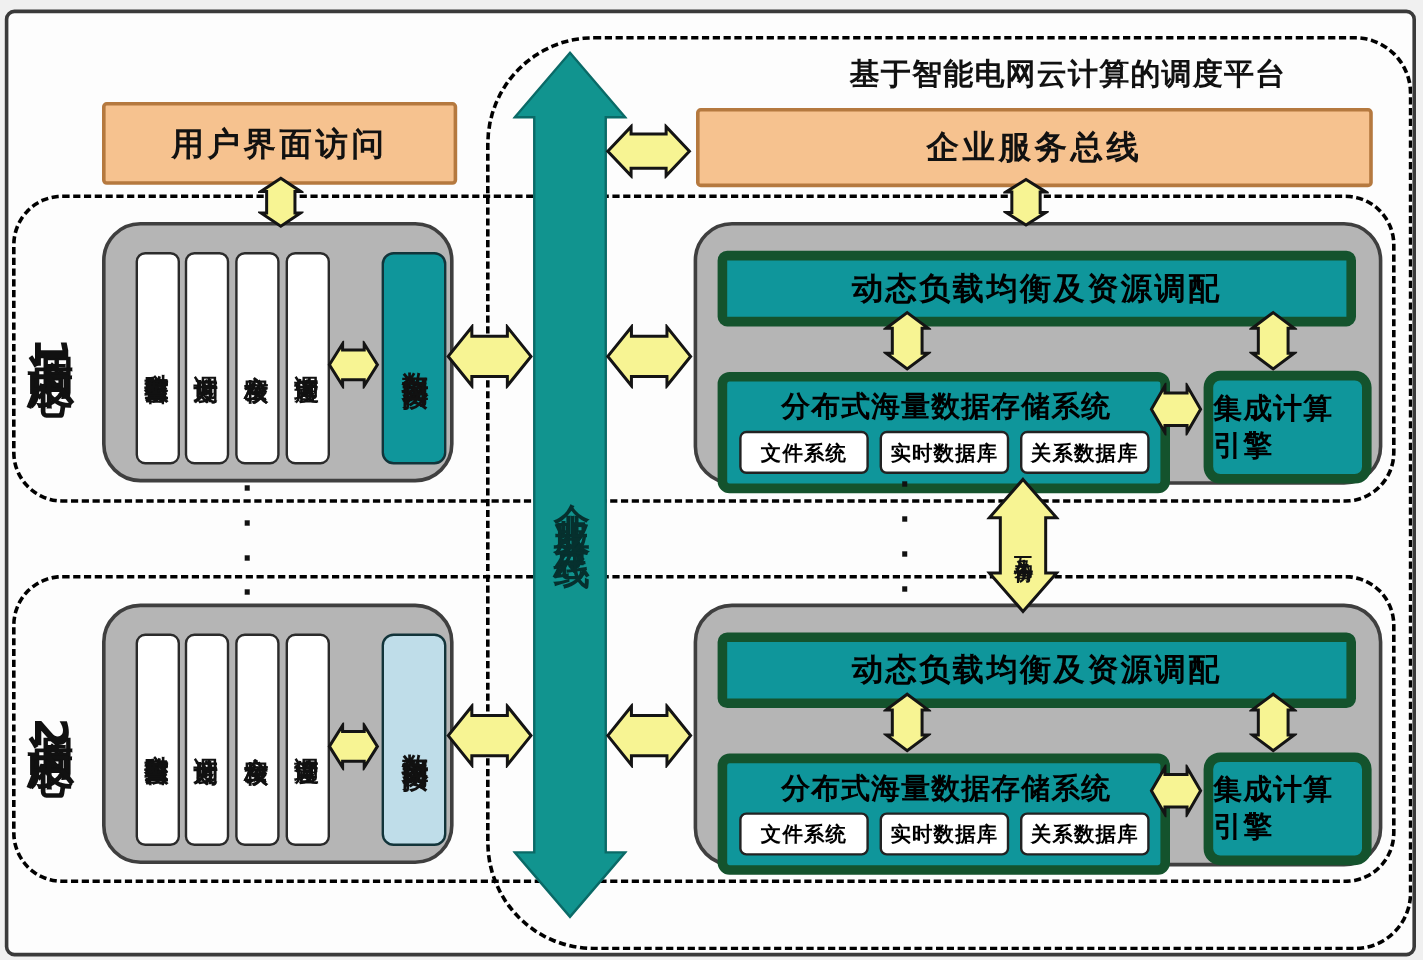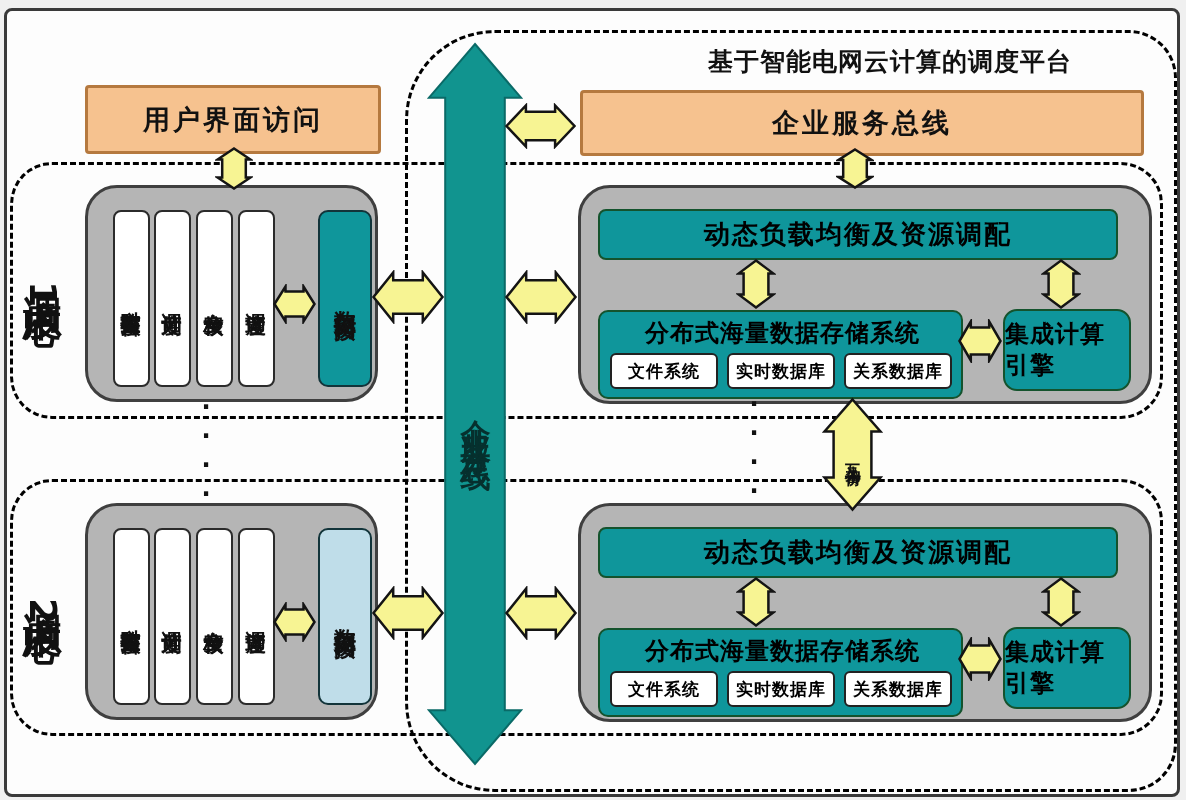"动态负载均衡及资源调配" .teal-box { border: 2px solid #14532d -> 8px solid #14532d }
